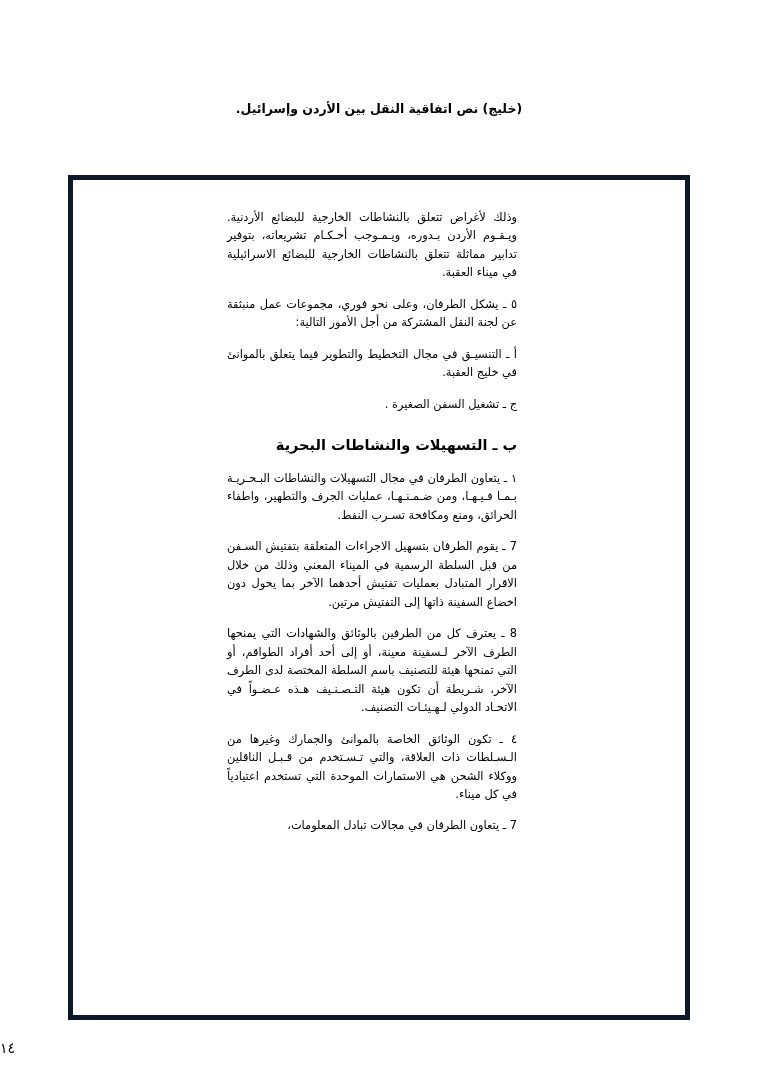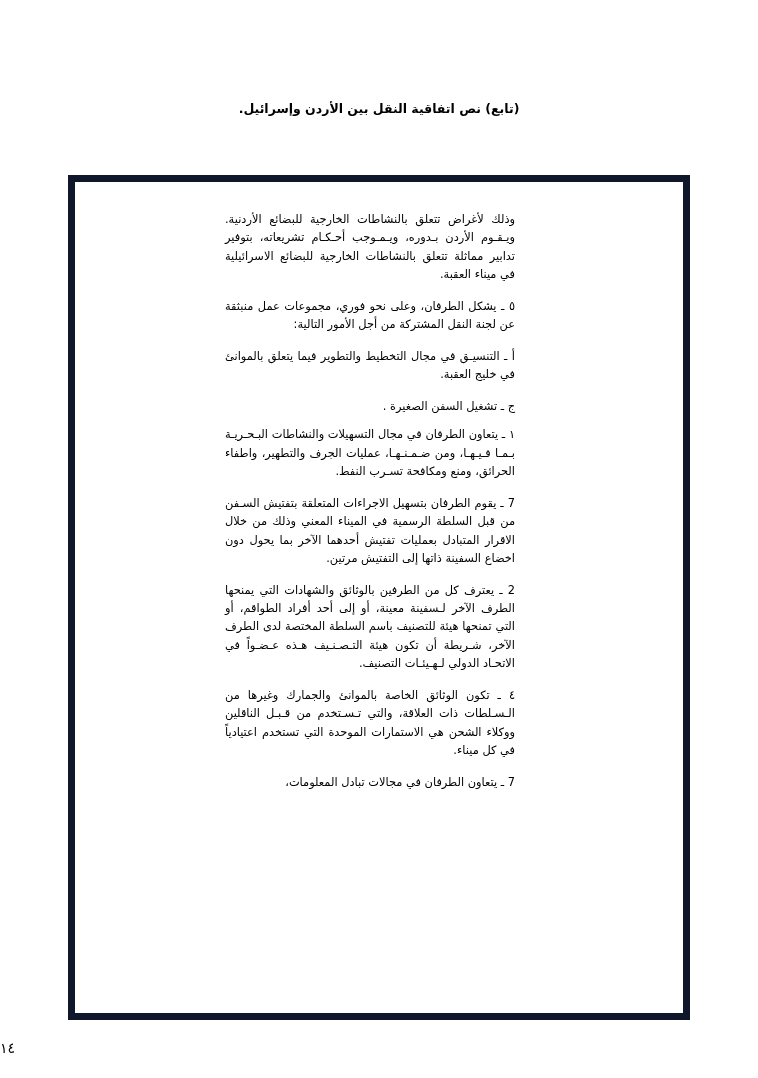"(تابع) نص اتفاقية النقل بين" div.doc-title { text: تابع -> خليج }
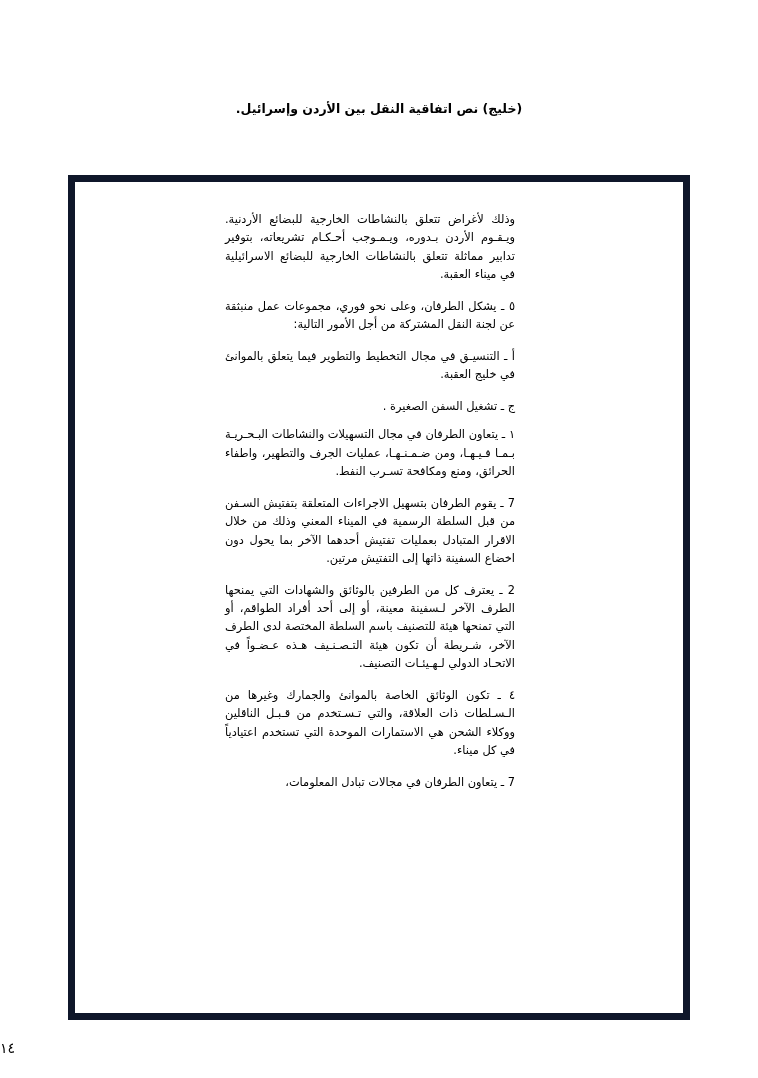"وذلك لأغراض تتعلق بالنشاطات الخارجية" .frame { border: 7px solid #0f172a -> 5px solid #0f172a }
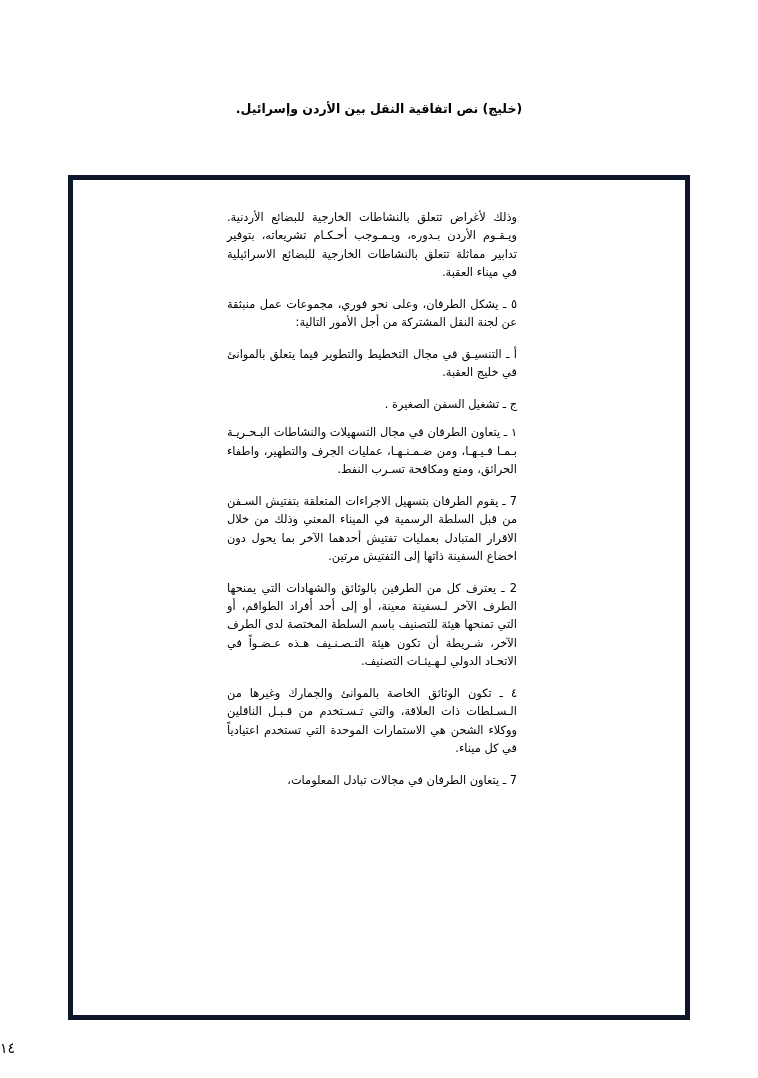"ب ـ التسهيلات والنشاطات البحرية" h2.section-heading { html: none -> <h2>ب ـ التسهيلات والنشاطات البحرية</h2> }
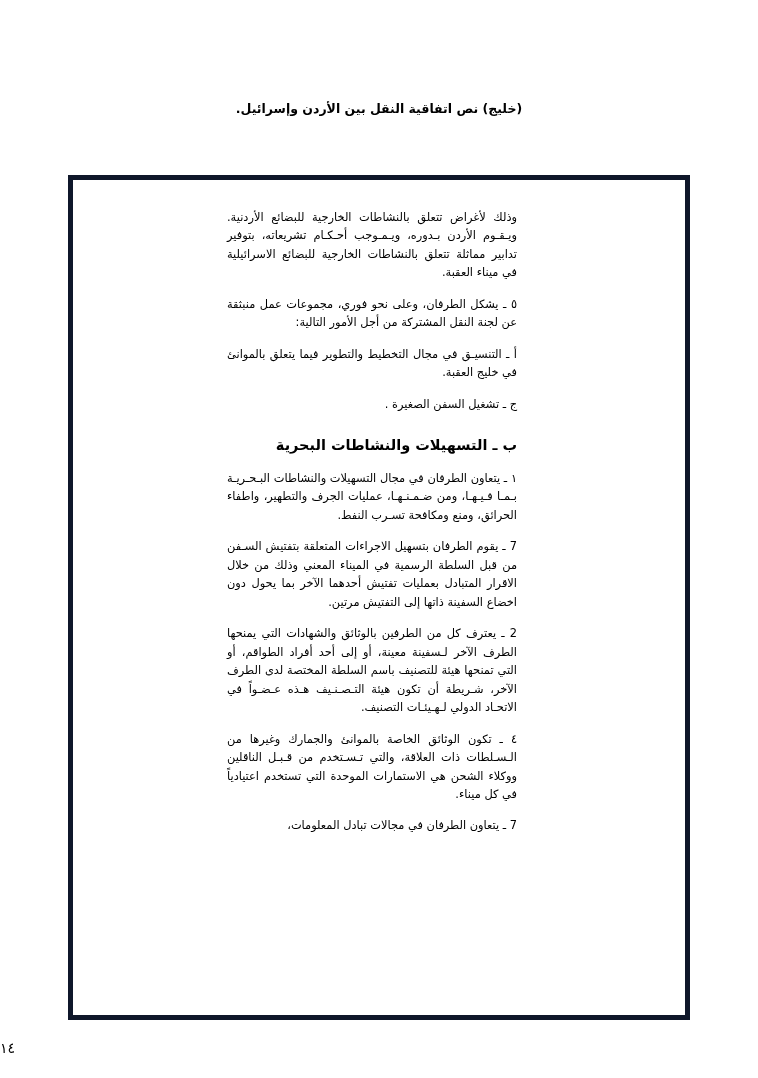"2 ـ يعترف كل من" p.para { text: 2 -> 8 }
